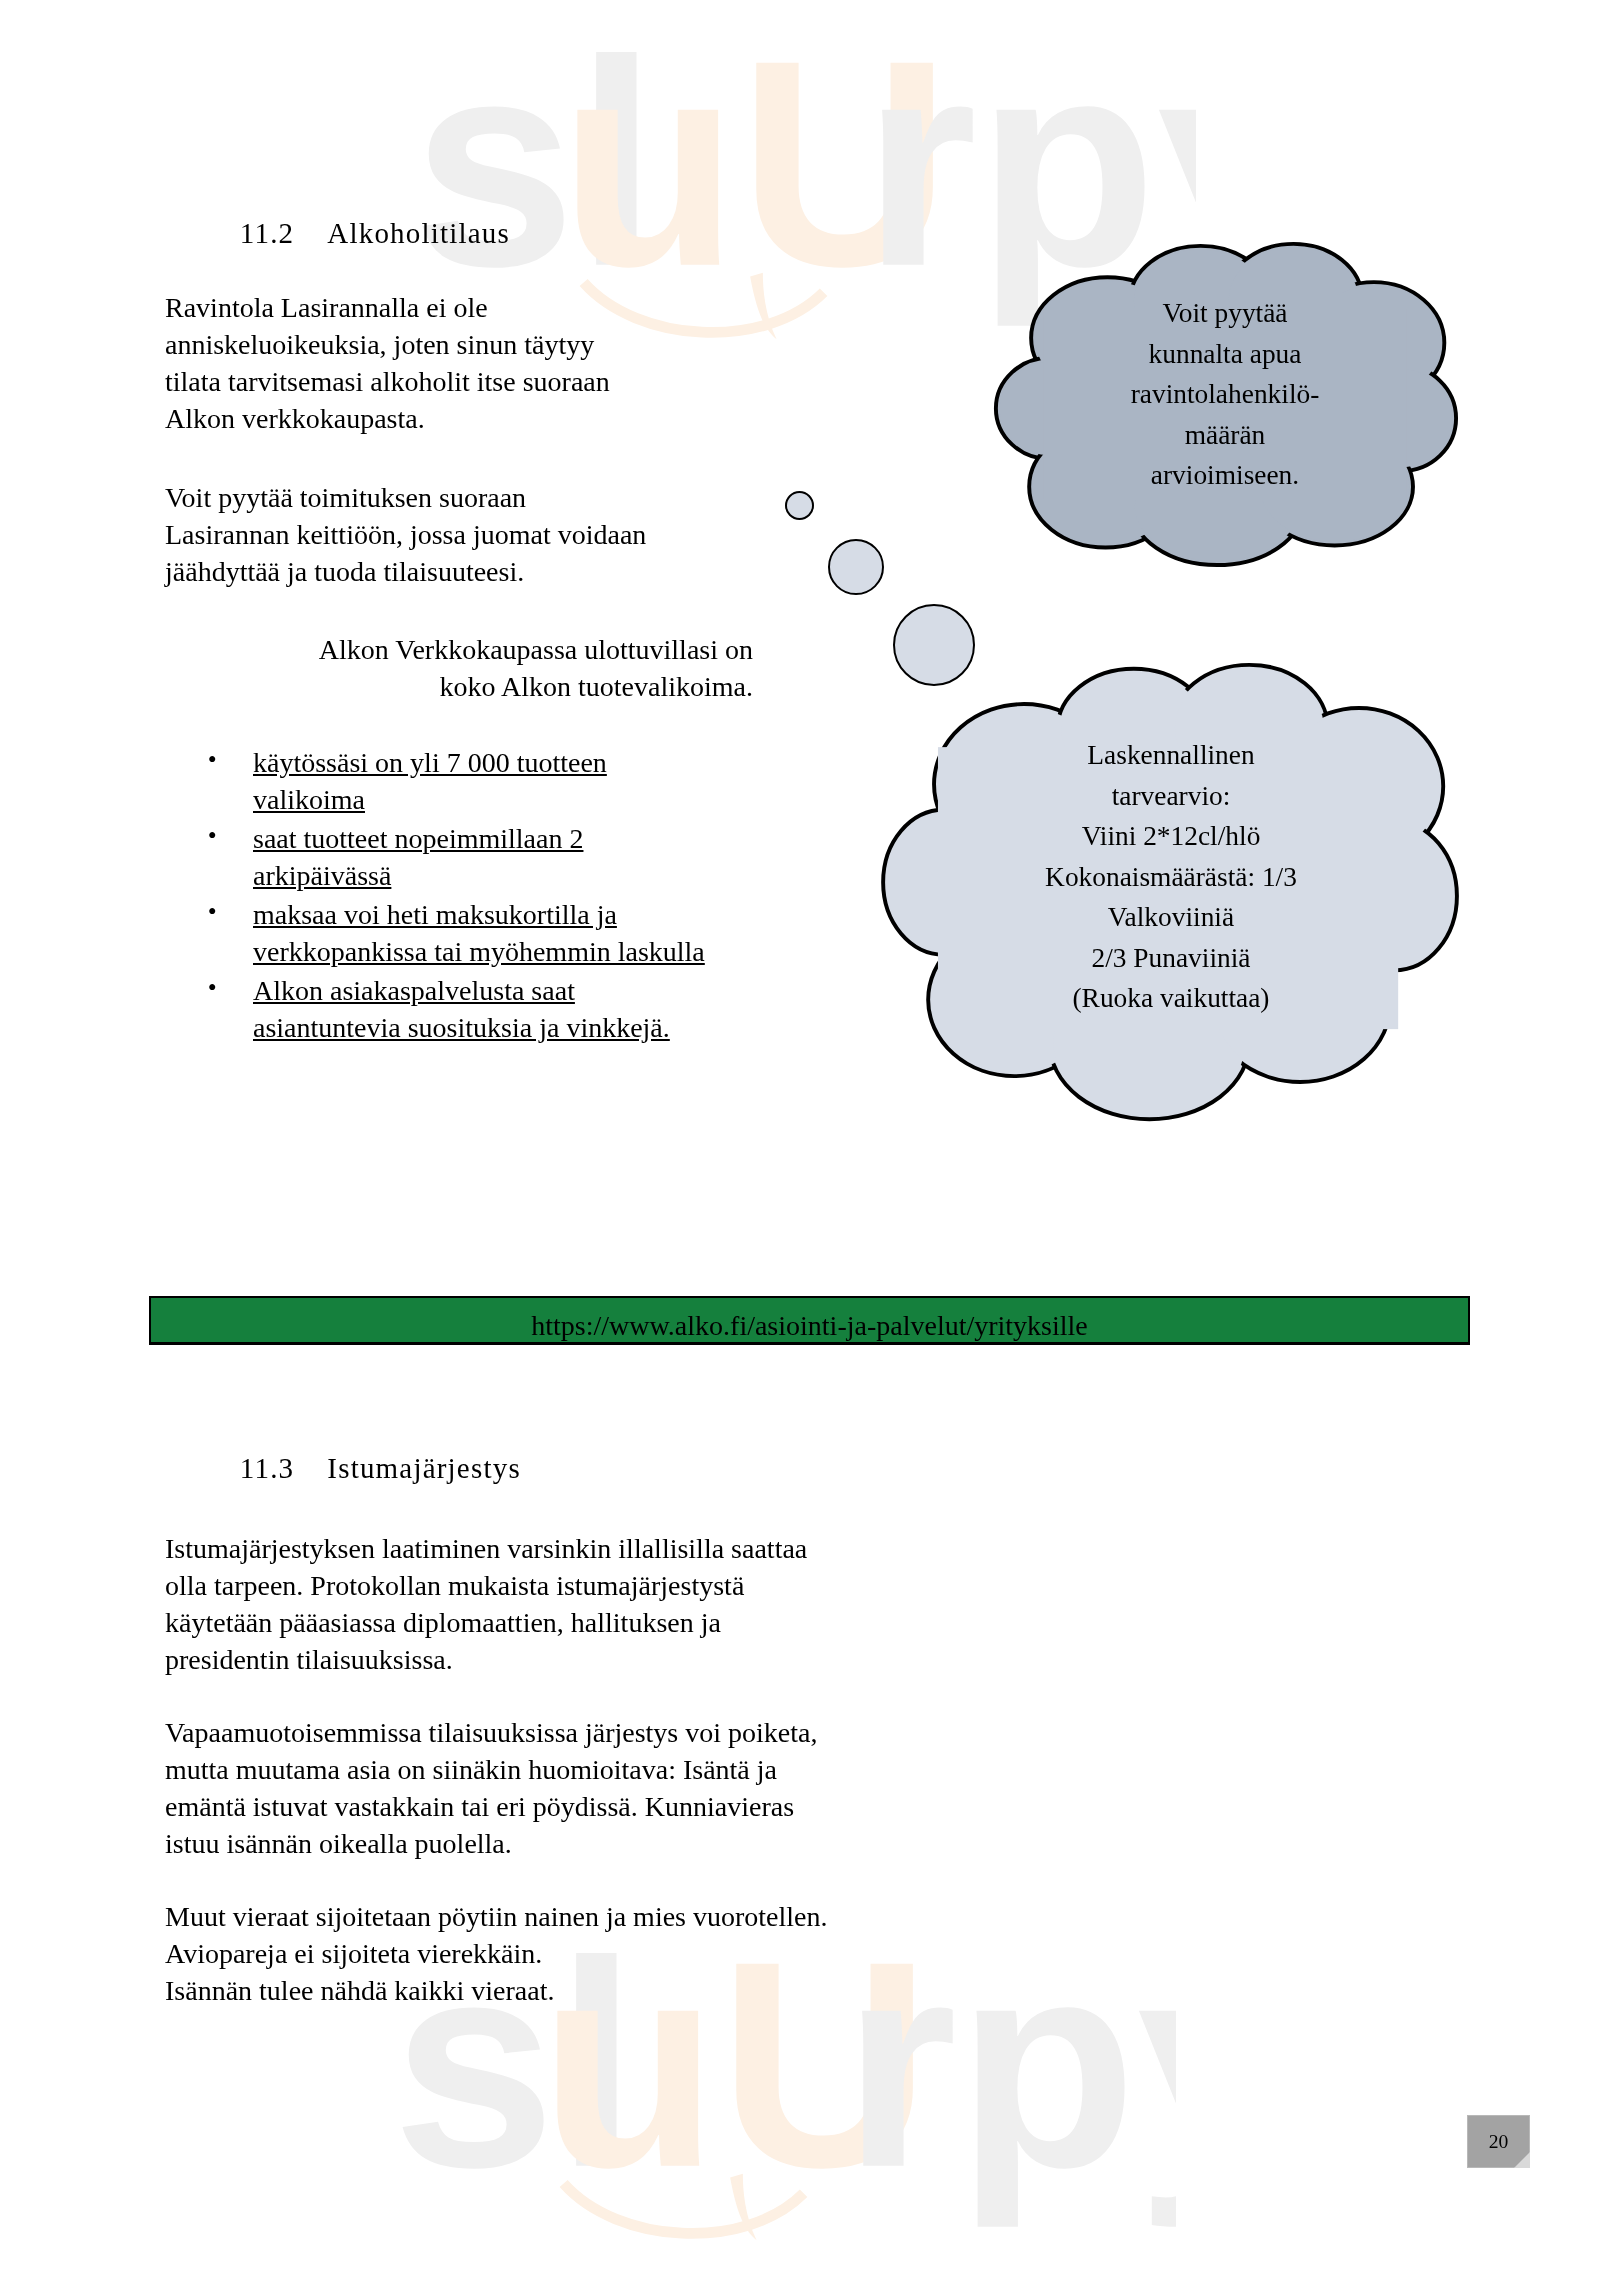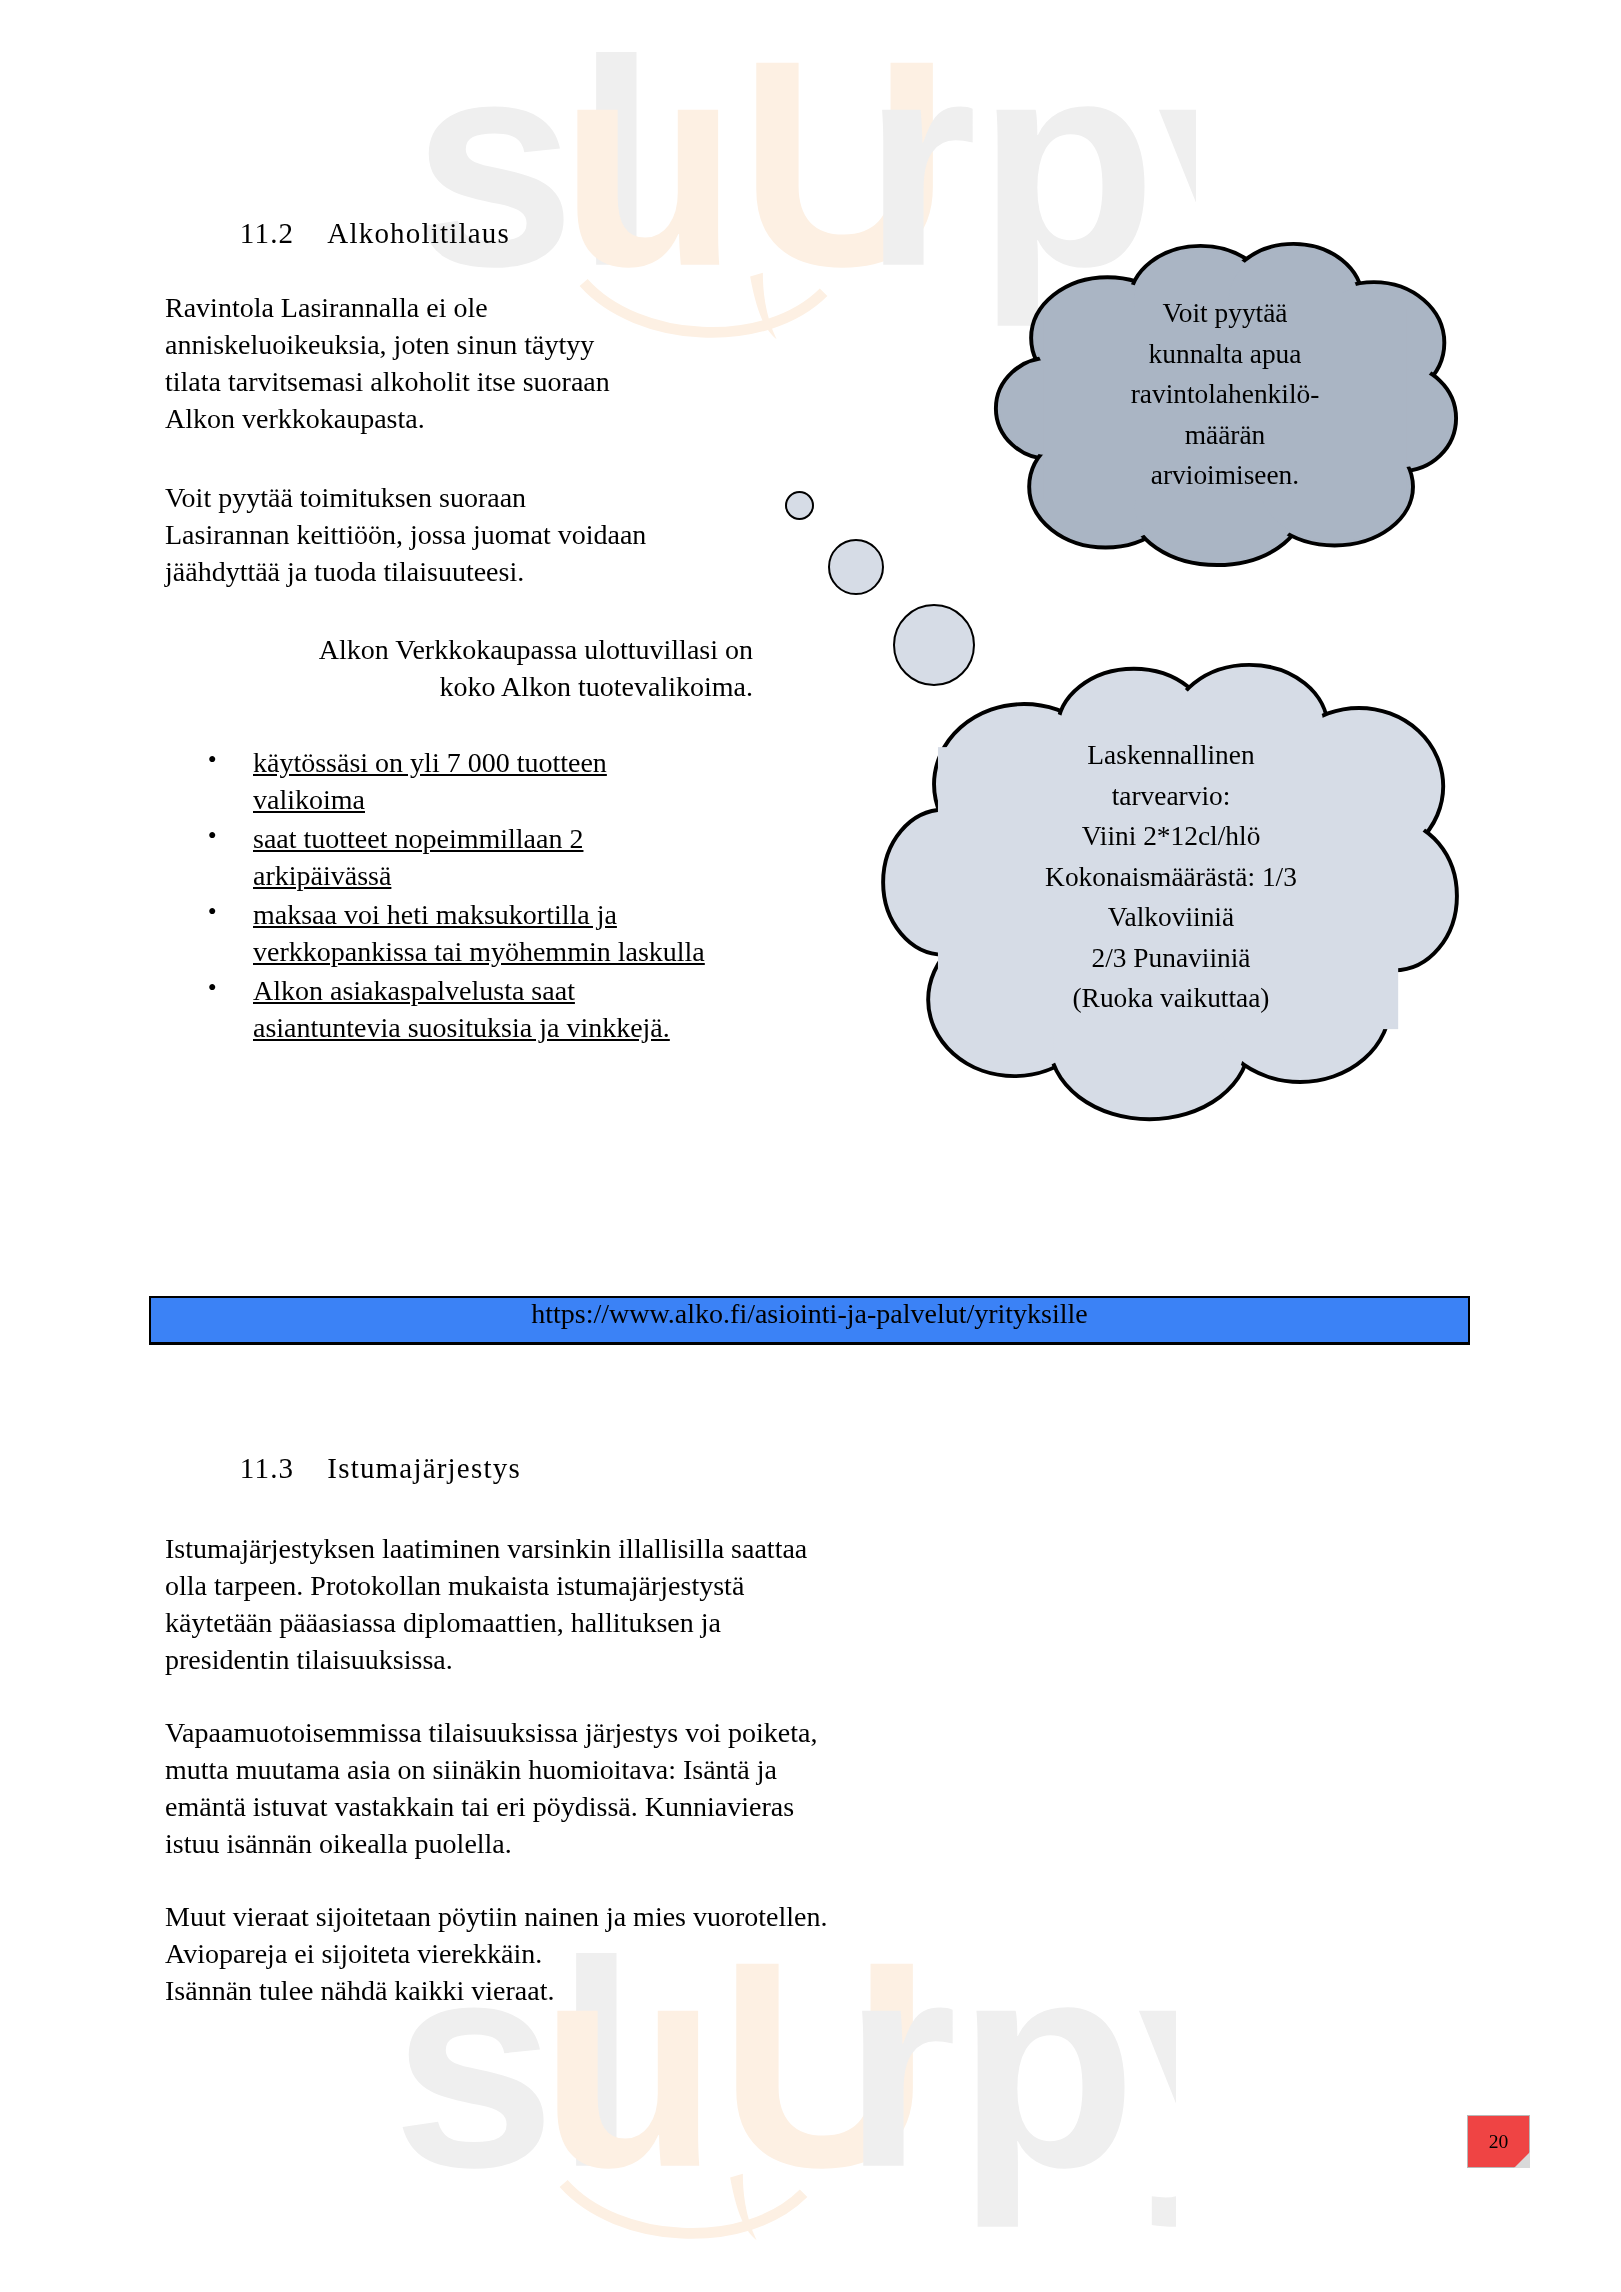"https://www.alko.fi/asiointi-ja-palvelut" .url-box { align-items: flex-start -> flex-end; background: #3b82f6 -> #15803d }
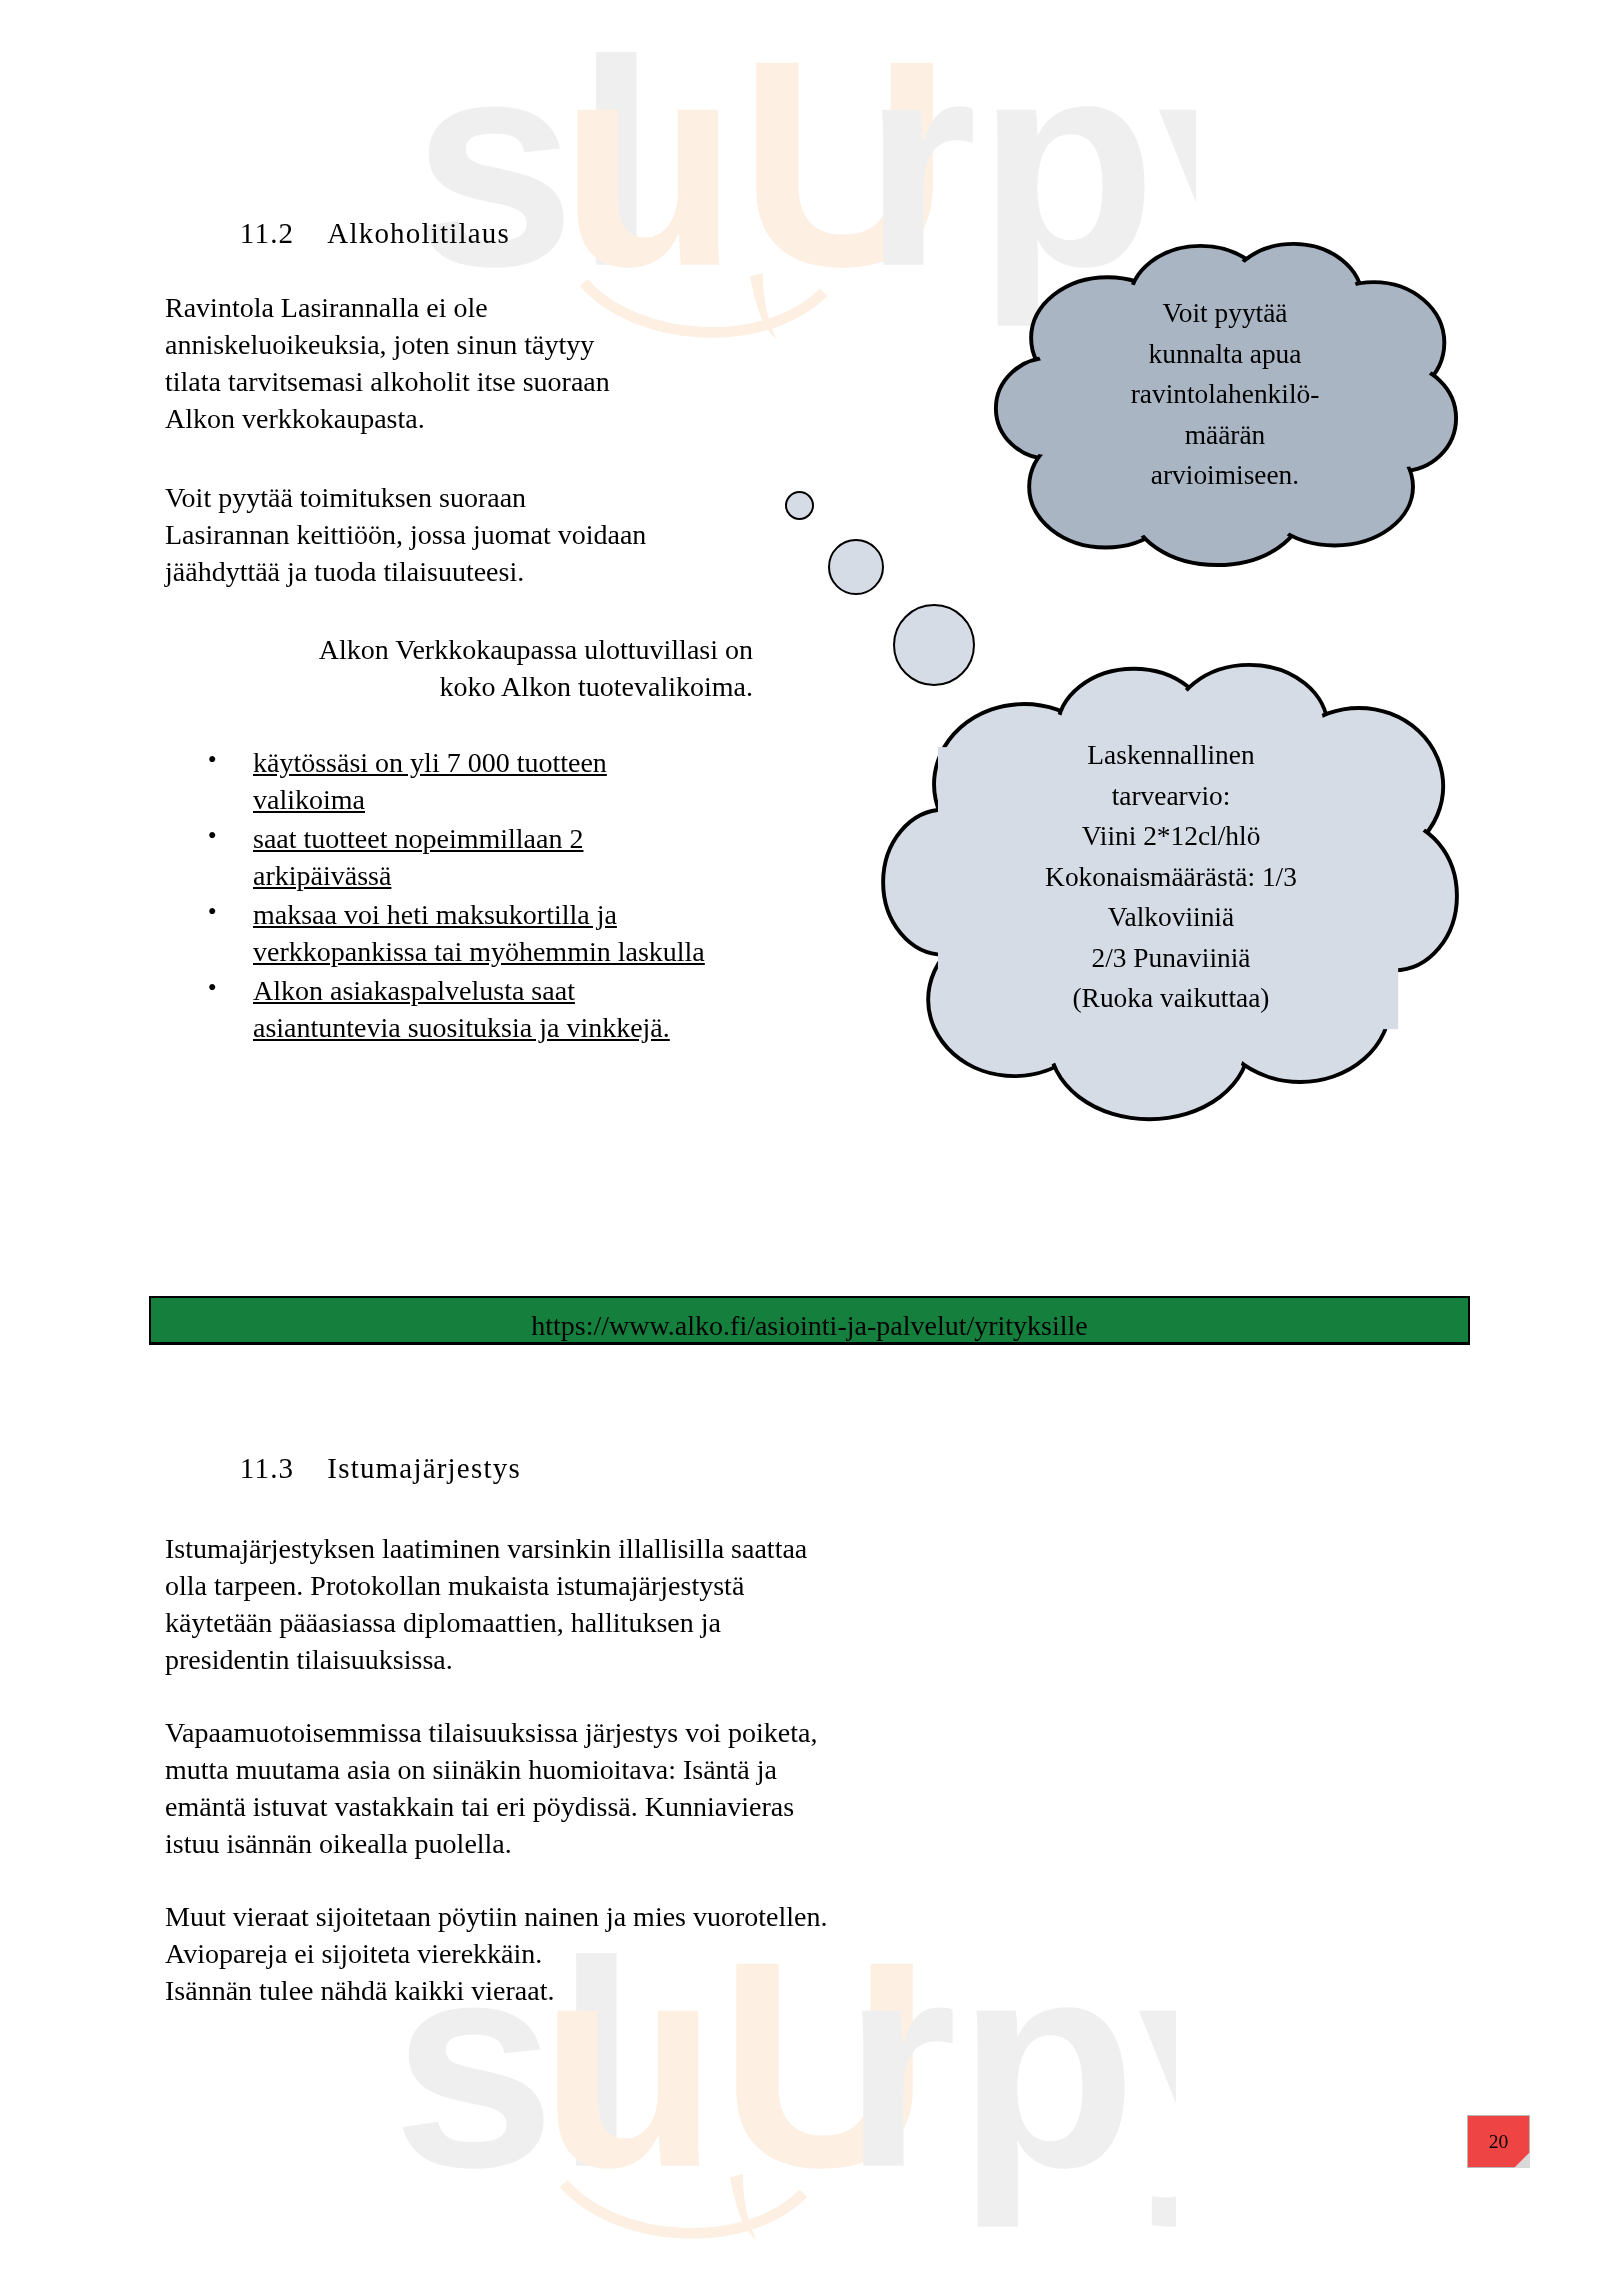"20" .page-num { background: #ef4444 -> #a3a3a3 }
